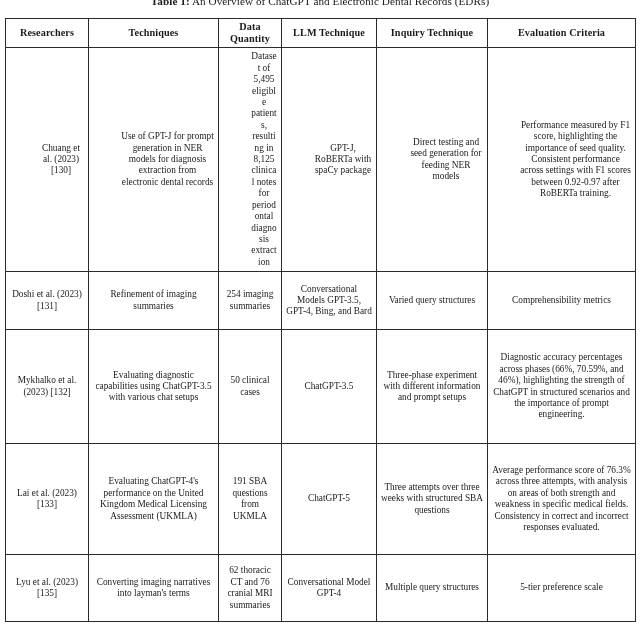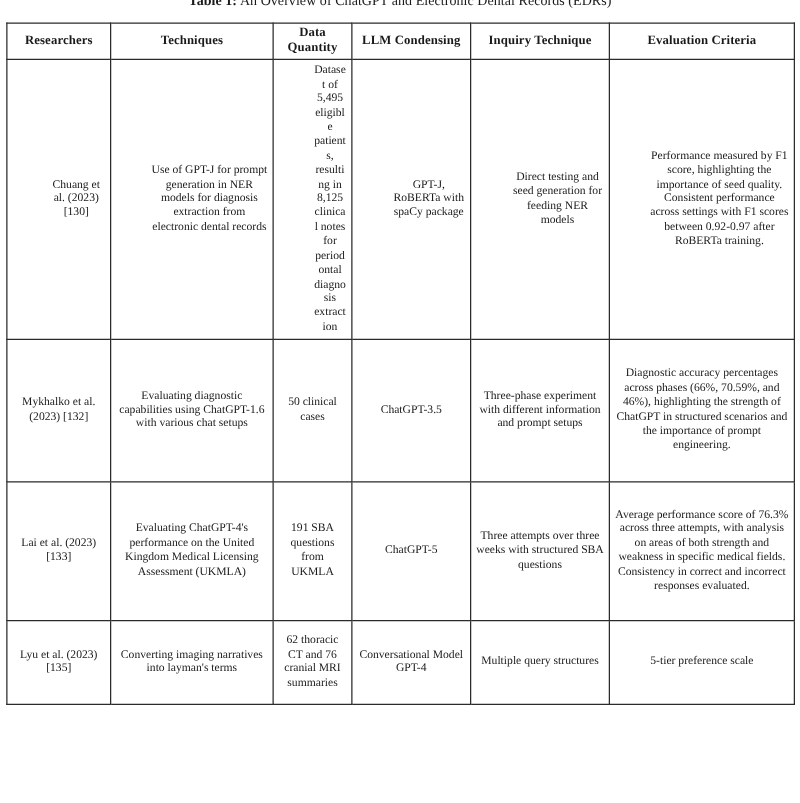"LLM Condensing" th { text: Condensing -> Technique }
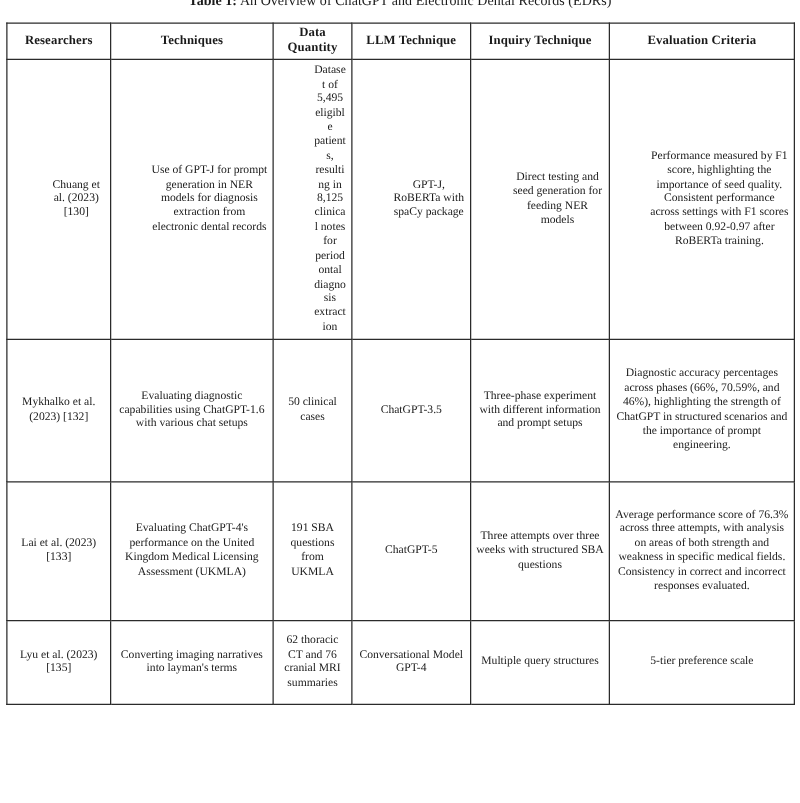"Doshi et al. (2023) [131]" tr.row-doshi { html: none -> <tr> <td>Doshi et al. (2023) [131]</td> <td>Refinement of imaging summaries</td> <td>254 imaging summaries</td> <td>Conversational Models GPT-3.5, GPT-4, Bing, and Bard</td> <td>Varied query structures</td> <td>Comprehensibility metrics</td> </tr> }
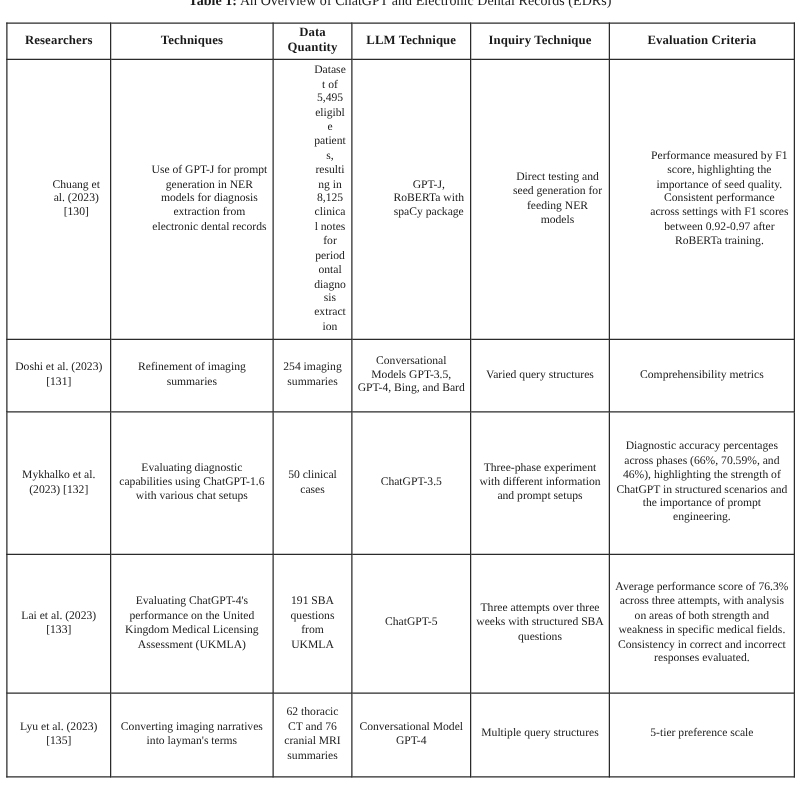"Evaluating diagnostic capabilities using" td { text: ChatGPT-1.6 -> ChatGPT-3.5 }
